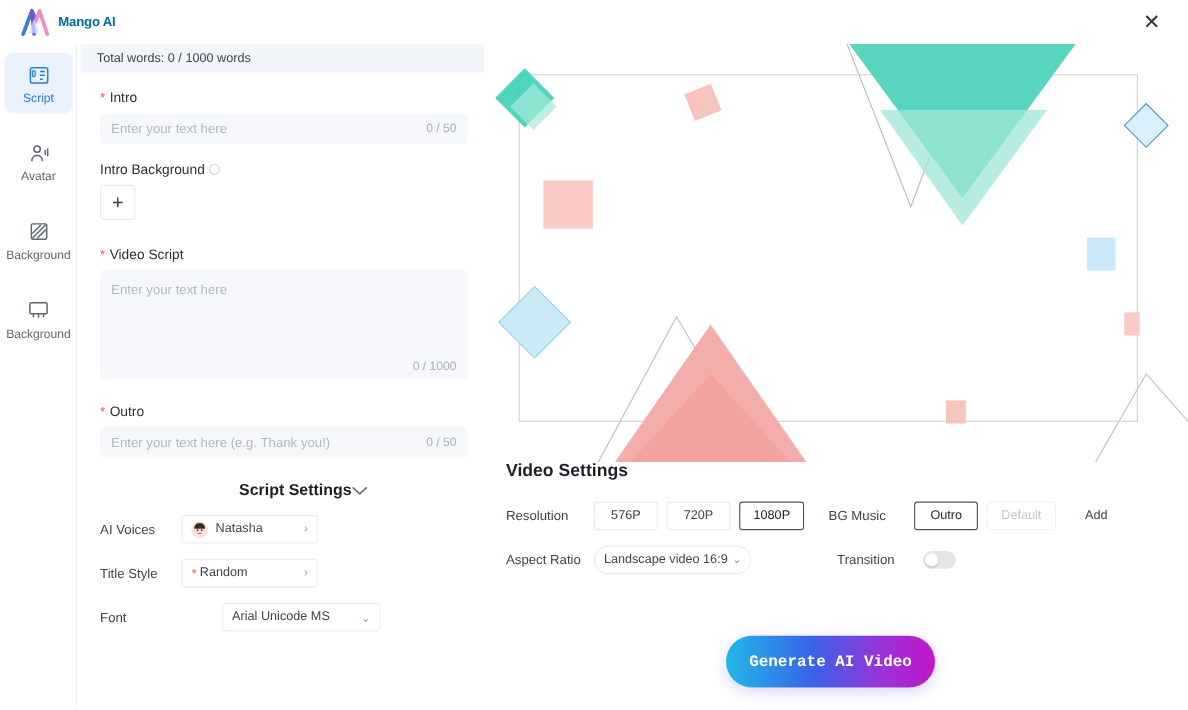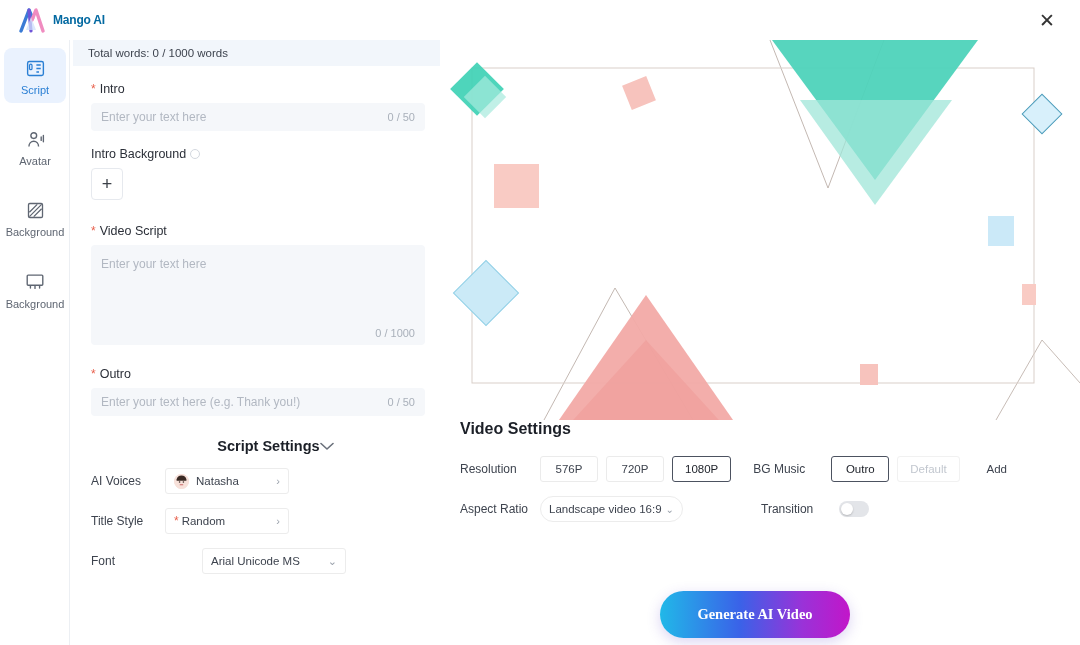"Generate AI Video" .gen-btn { font-family: Liberation Serif, serif -> Liberation Mono, monospace; top: 591px -> 578px }
